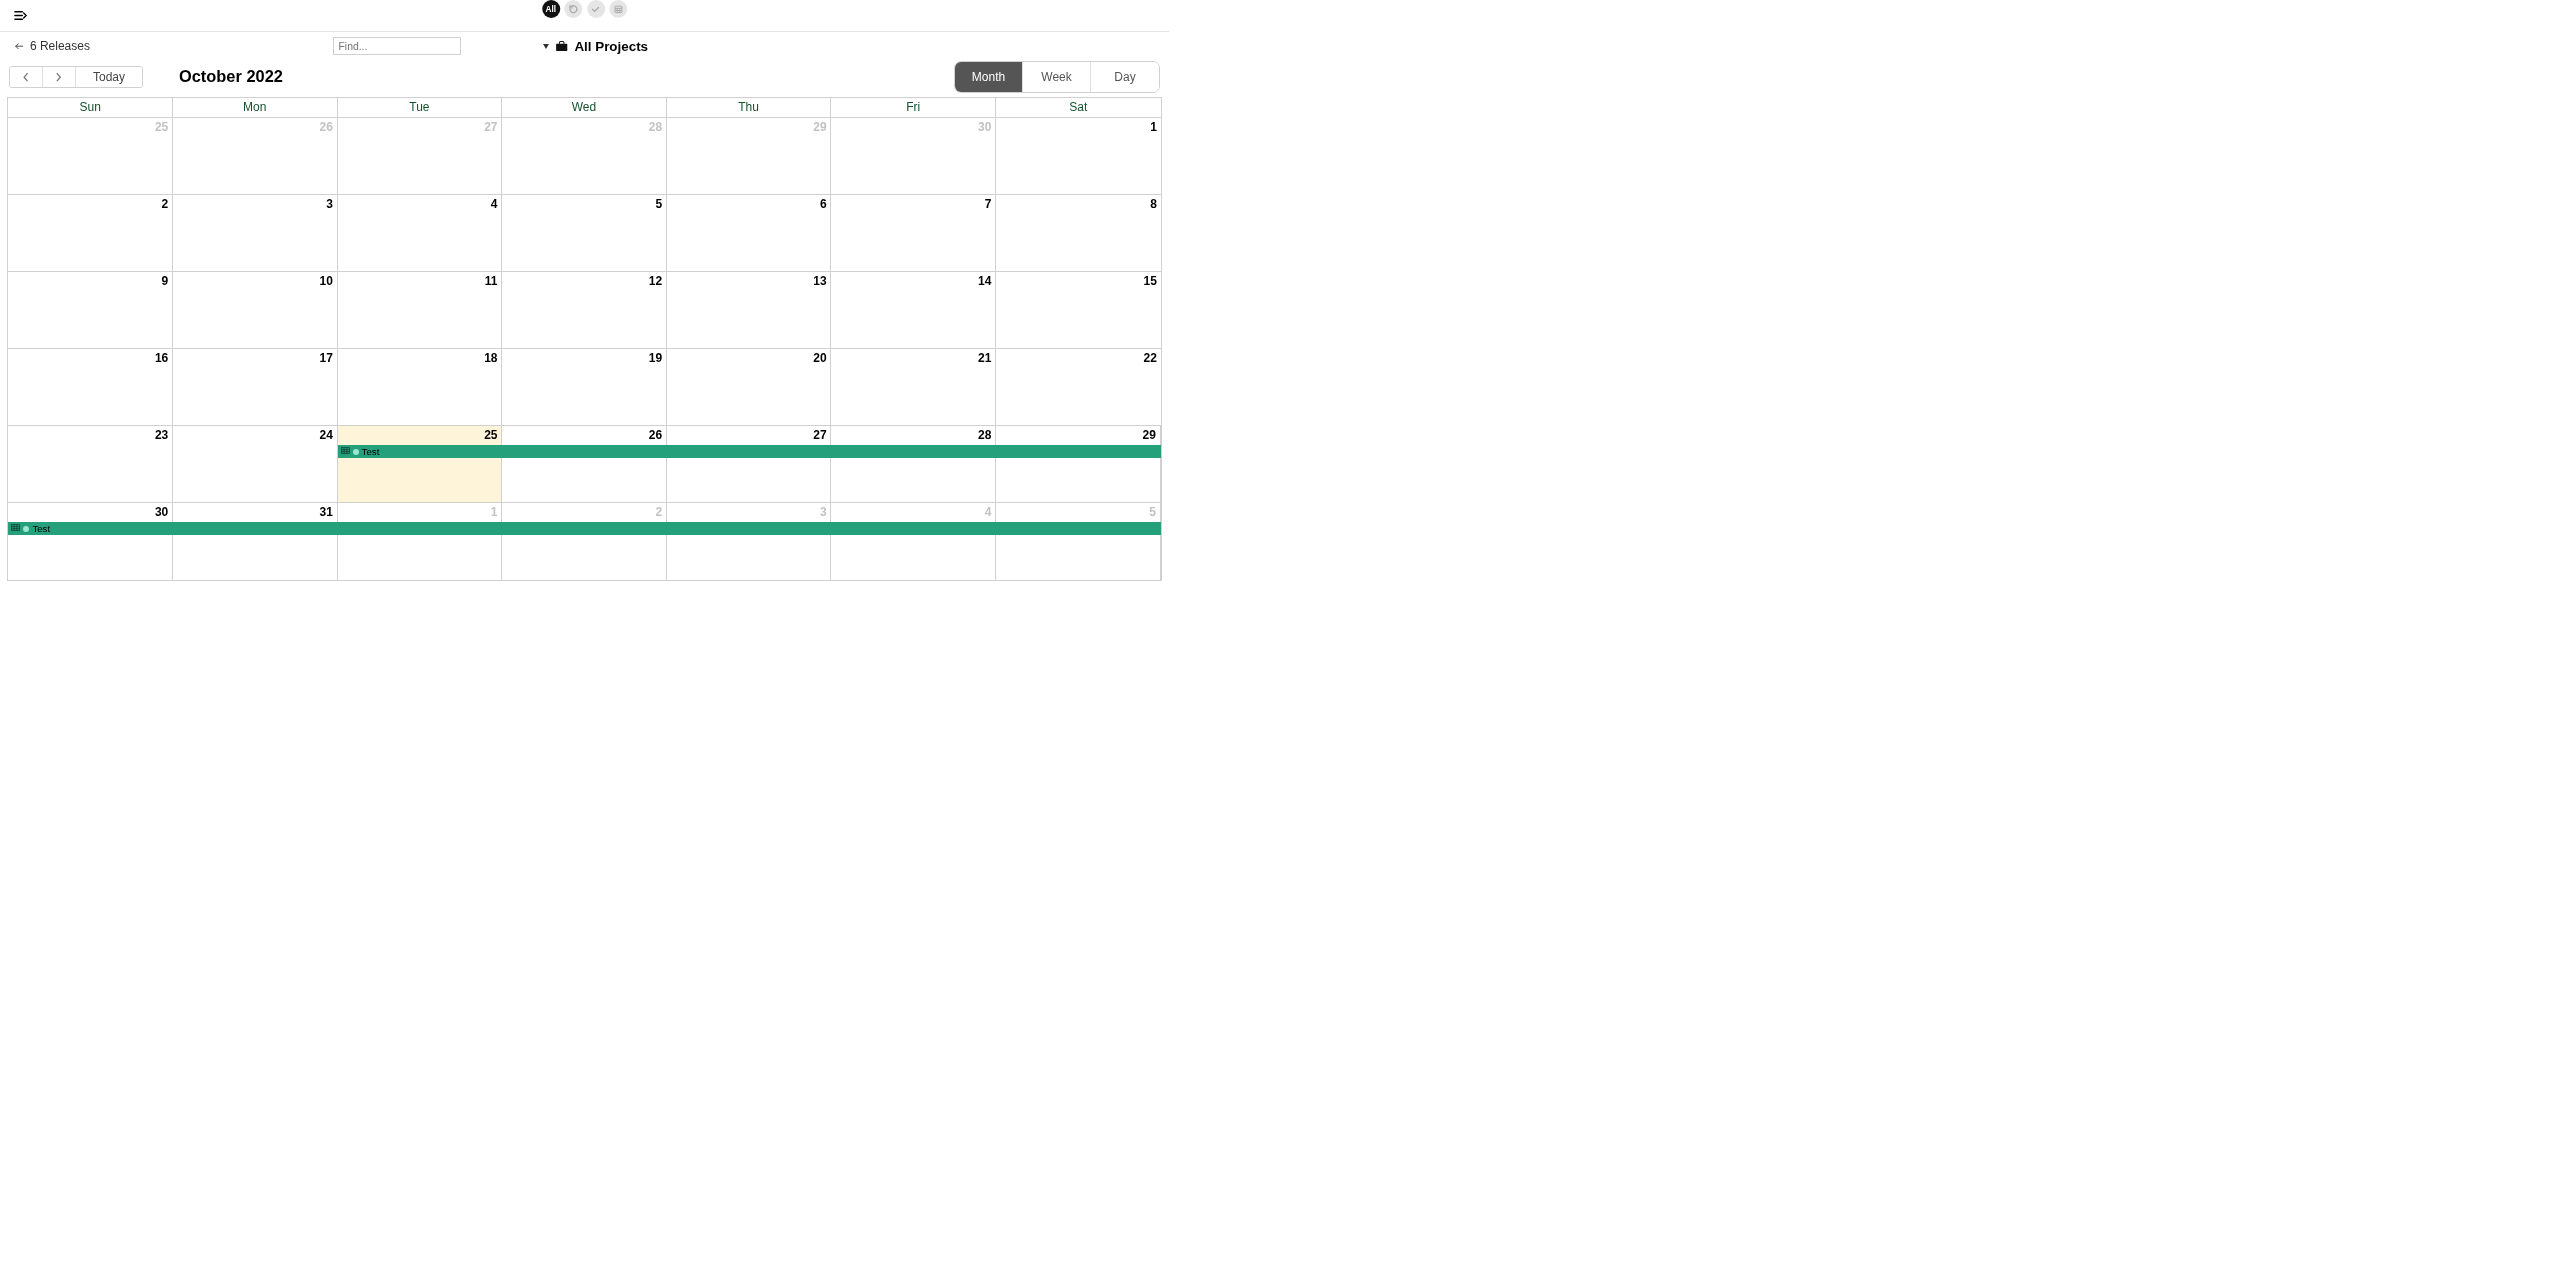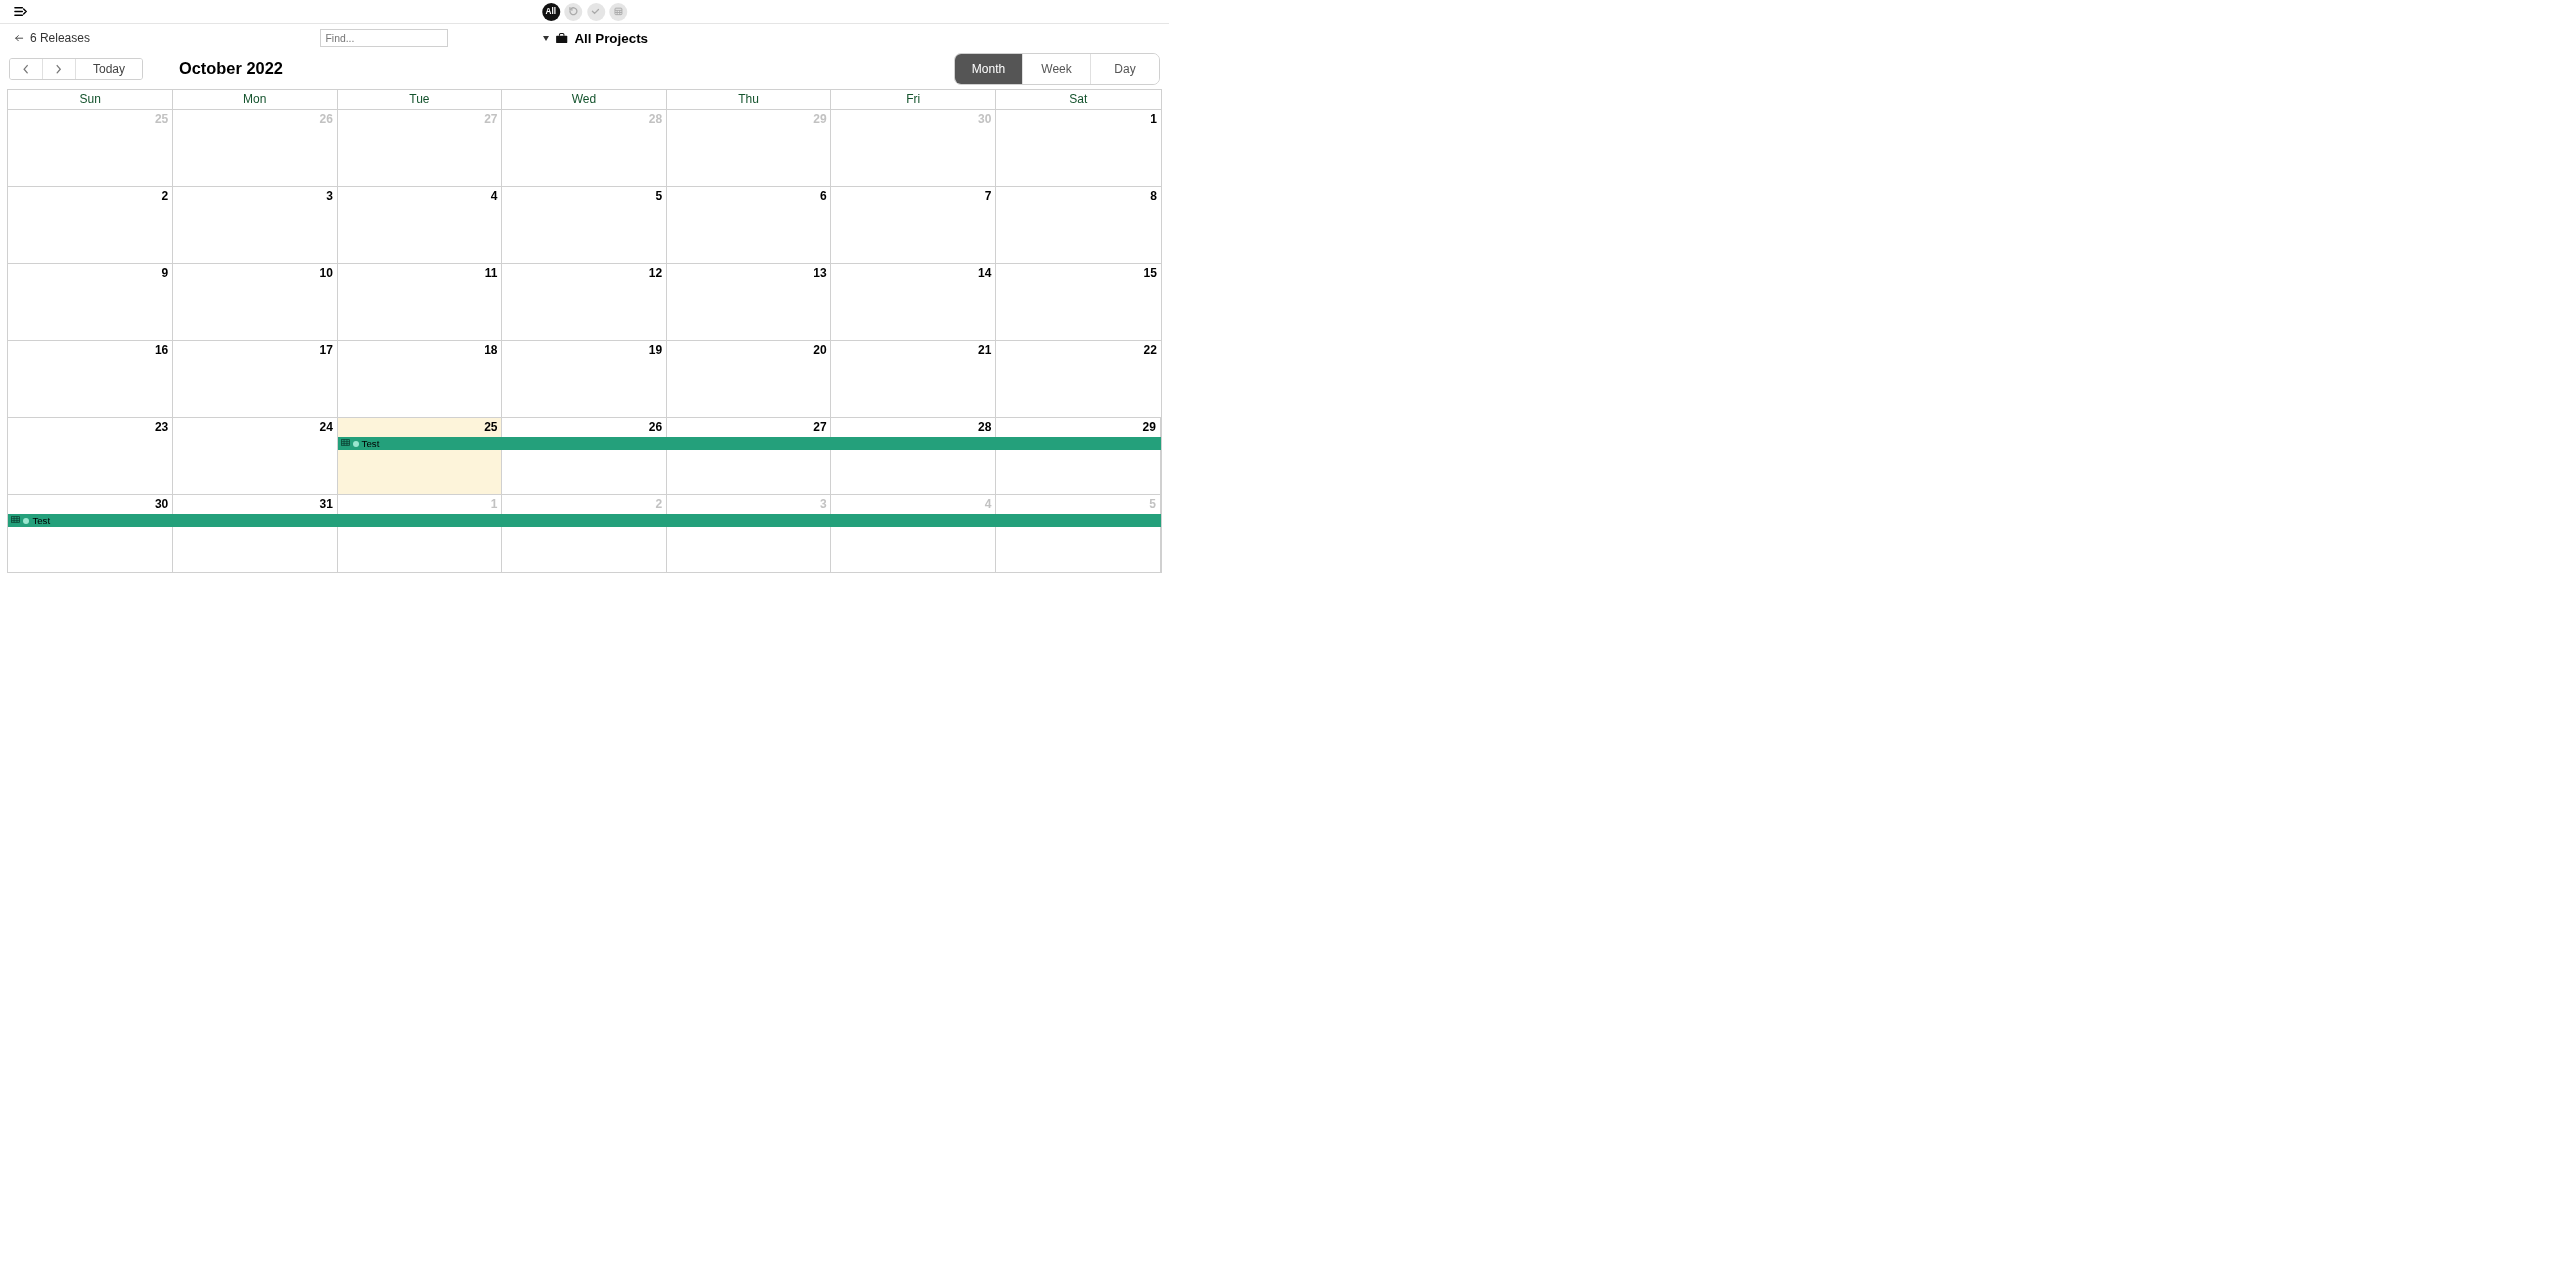"All" .topbar { align-items: center -> none; height: 24px -> 32px }
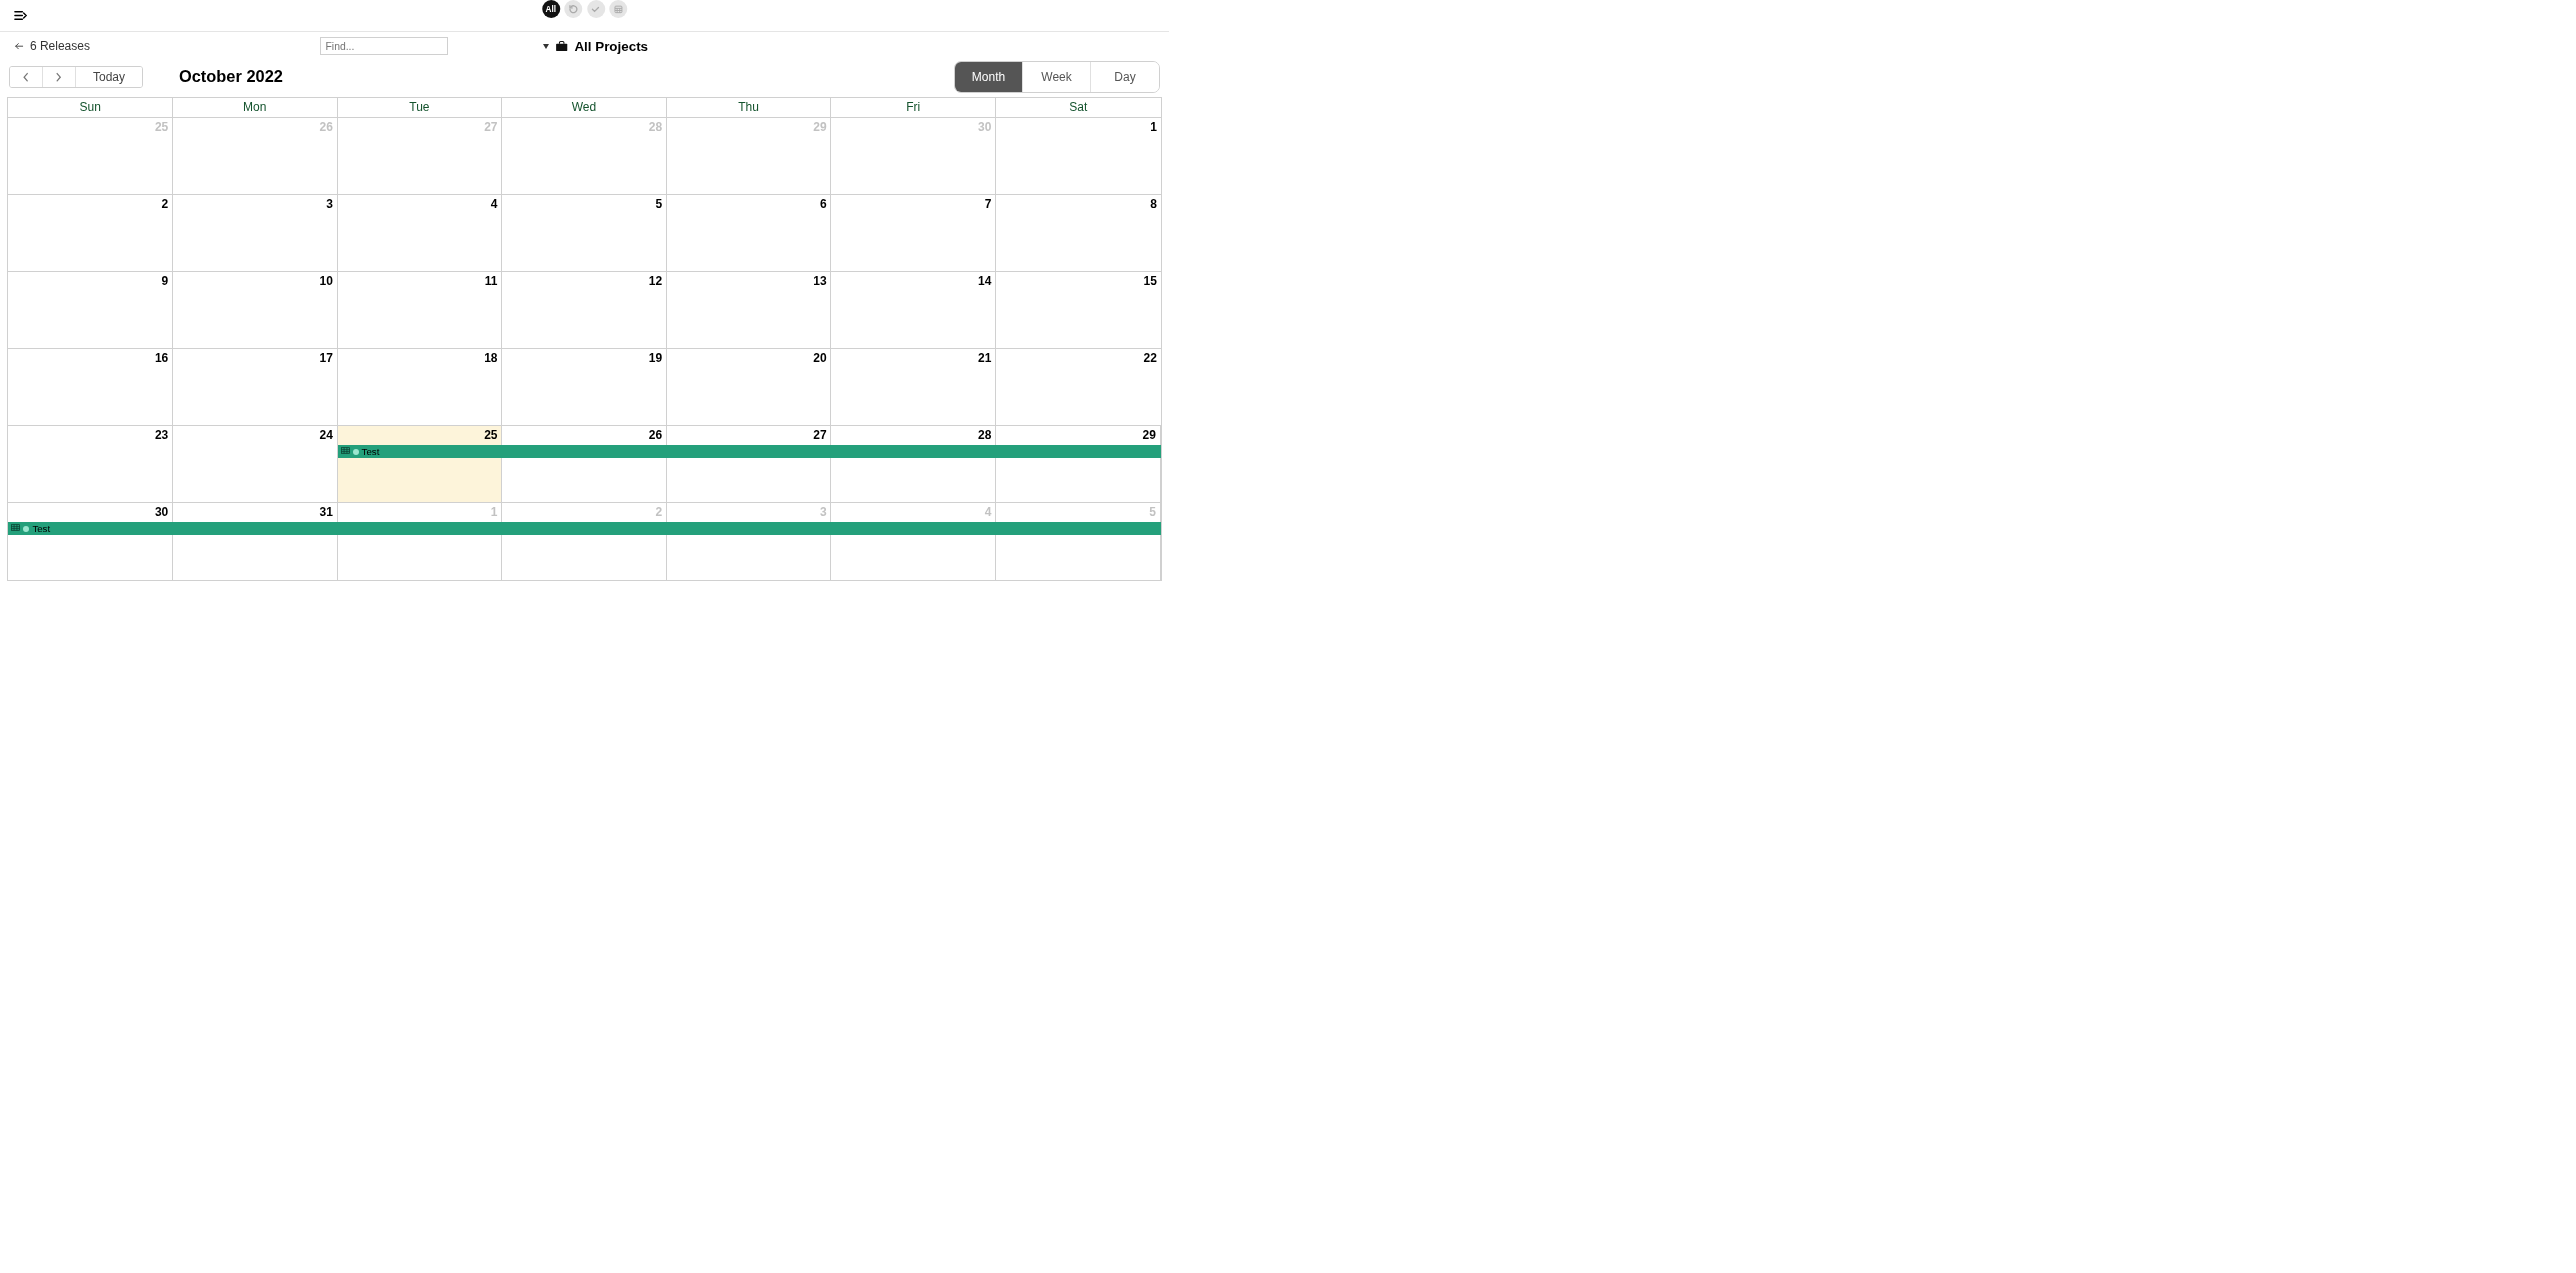"Find..." .find-input { left: 320px -> 333px }
